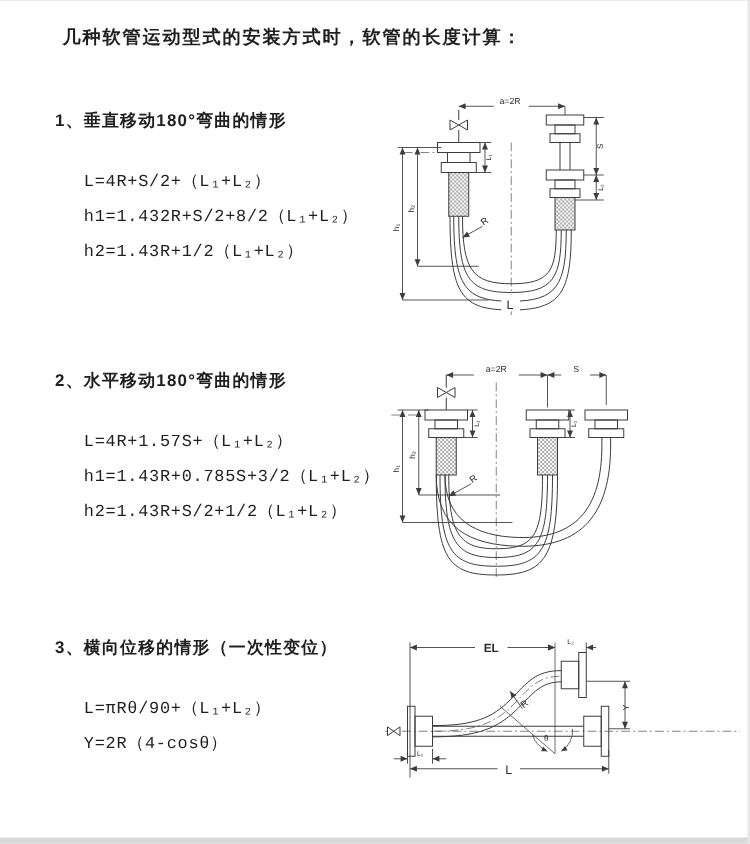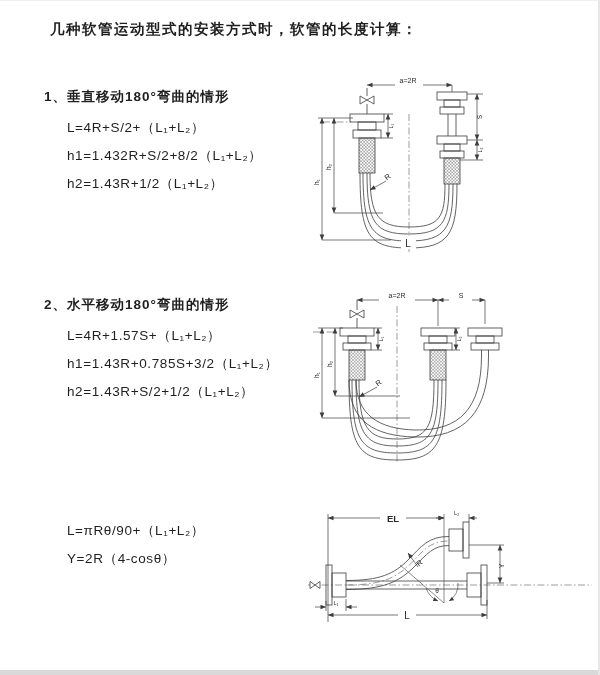"L=4R+S/2+（L₁+L₂）" .formulas { font-family: none -> Liberation Mono, monospace; margin-top: 8px -> 27px }
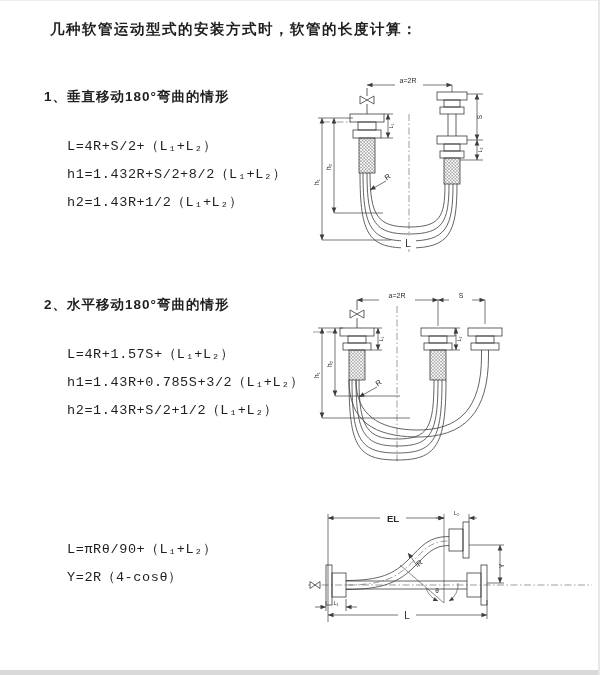"3、横向位移的情形（一次性变位）" div.sec-heading { html: none -> <div>3、横向位移的情形（一次性变位）</div> }
